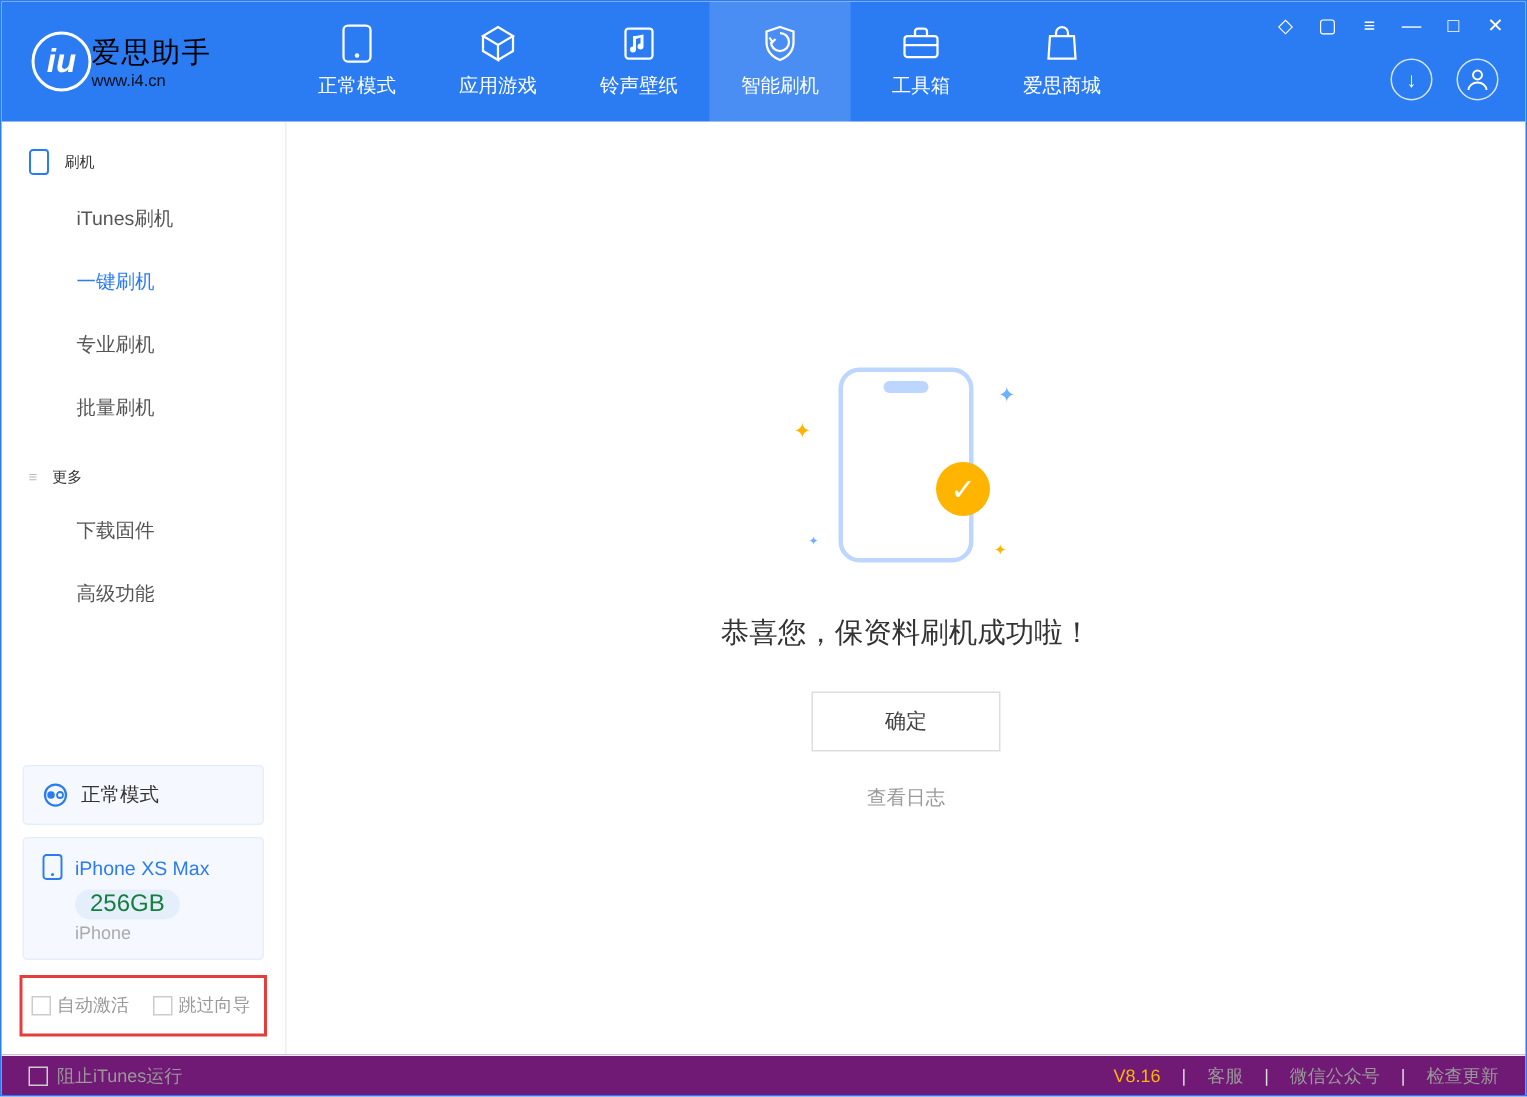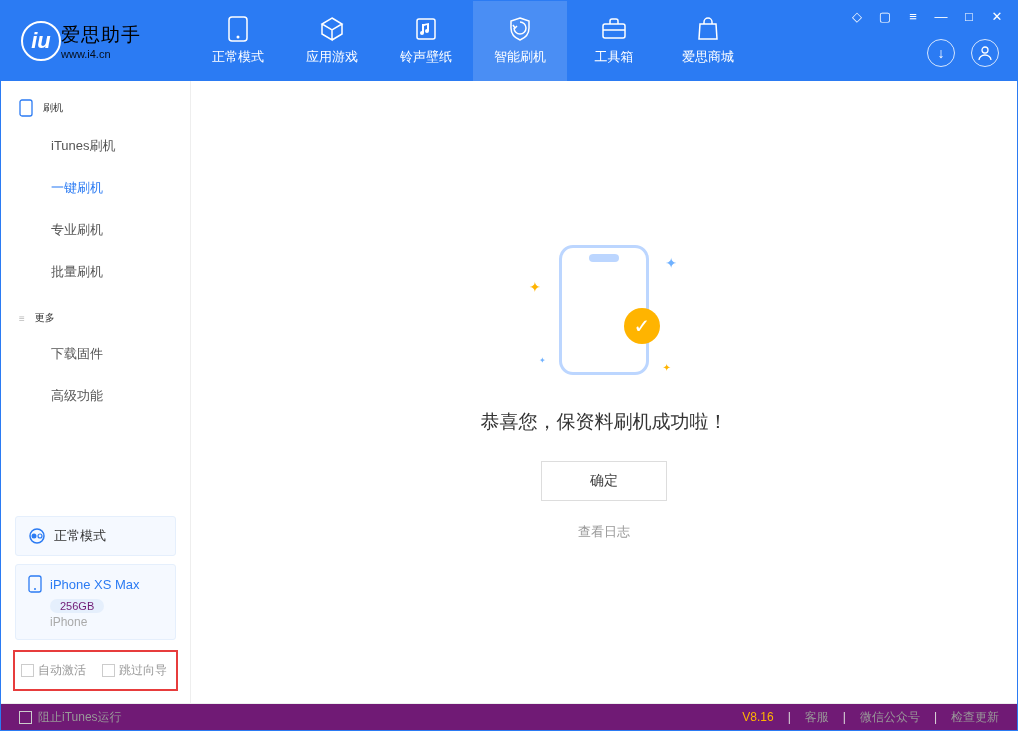"256GB" .device-badge { color: #701a75 -> #15803d; font-size: 11px -> 16px }
